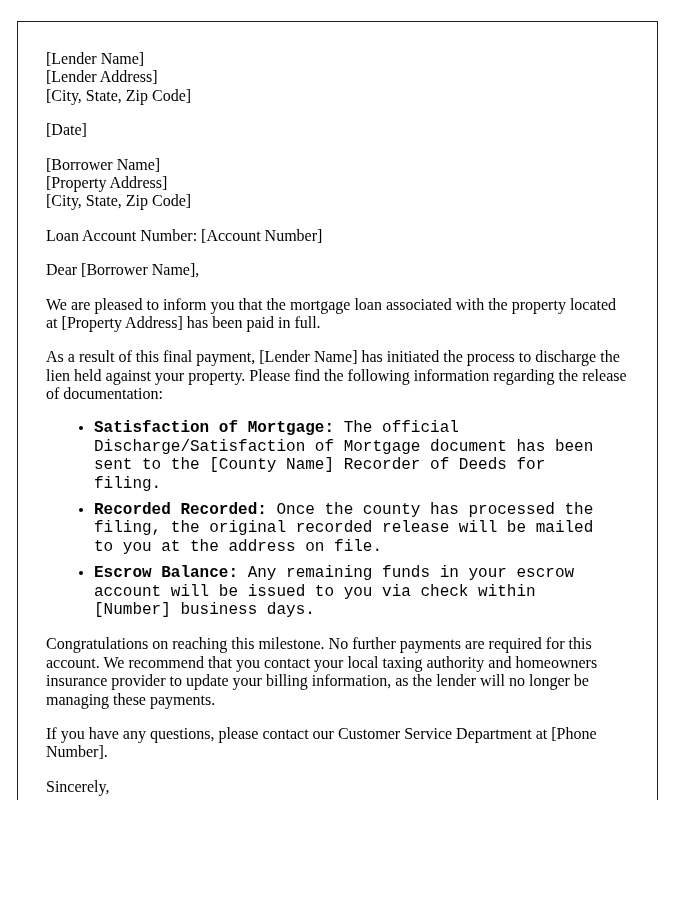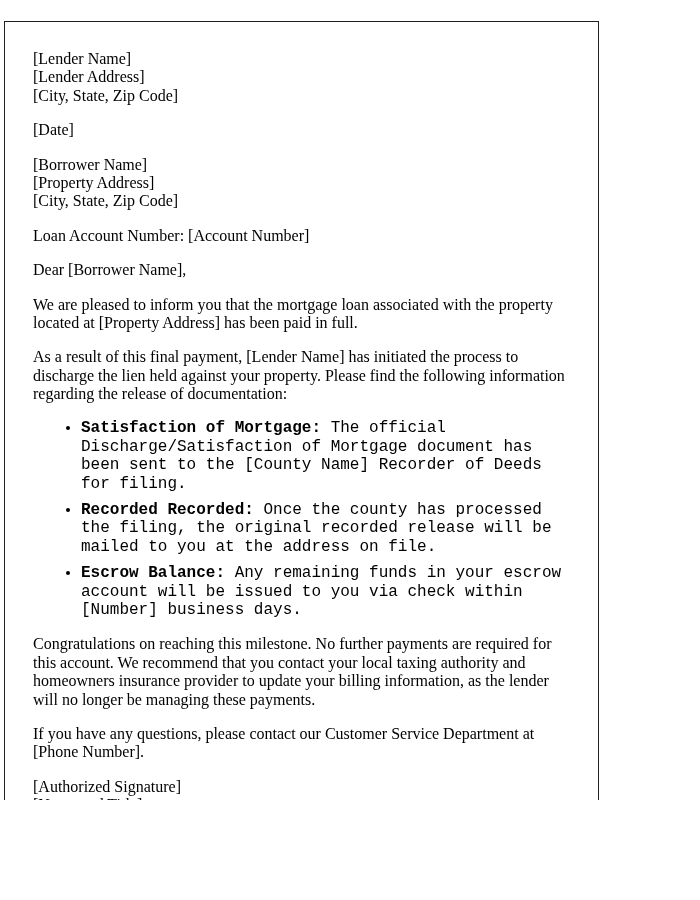"[Lender Name]" .letter-box { left: 4px -> 17px; width: 595px -> 641px }
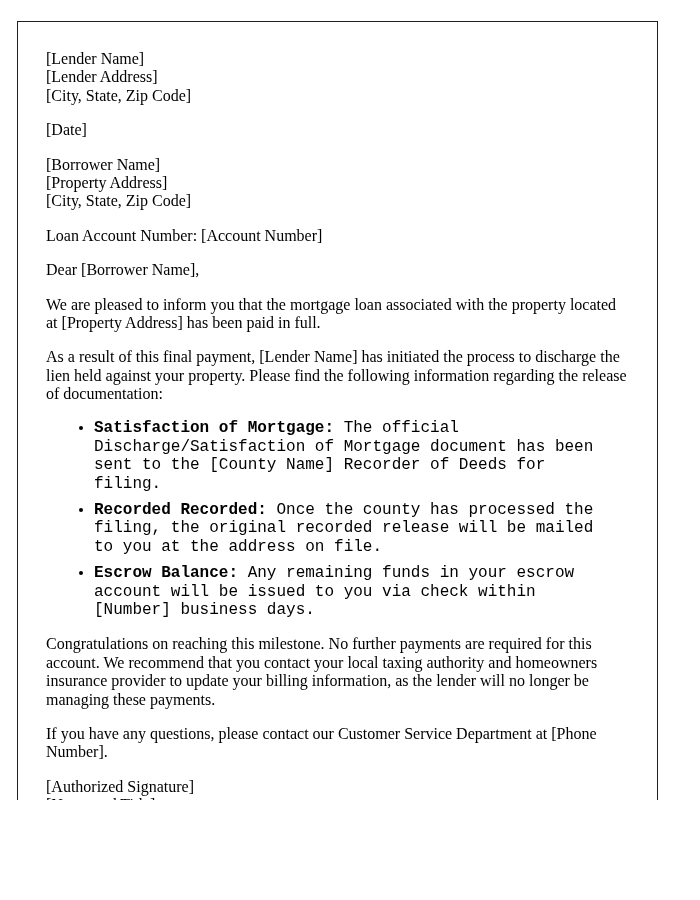"Sincerely," p { html: none -> <p>Sincerely,</p> }
